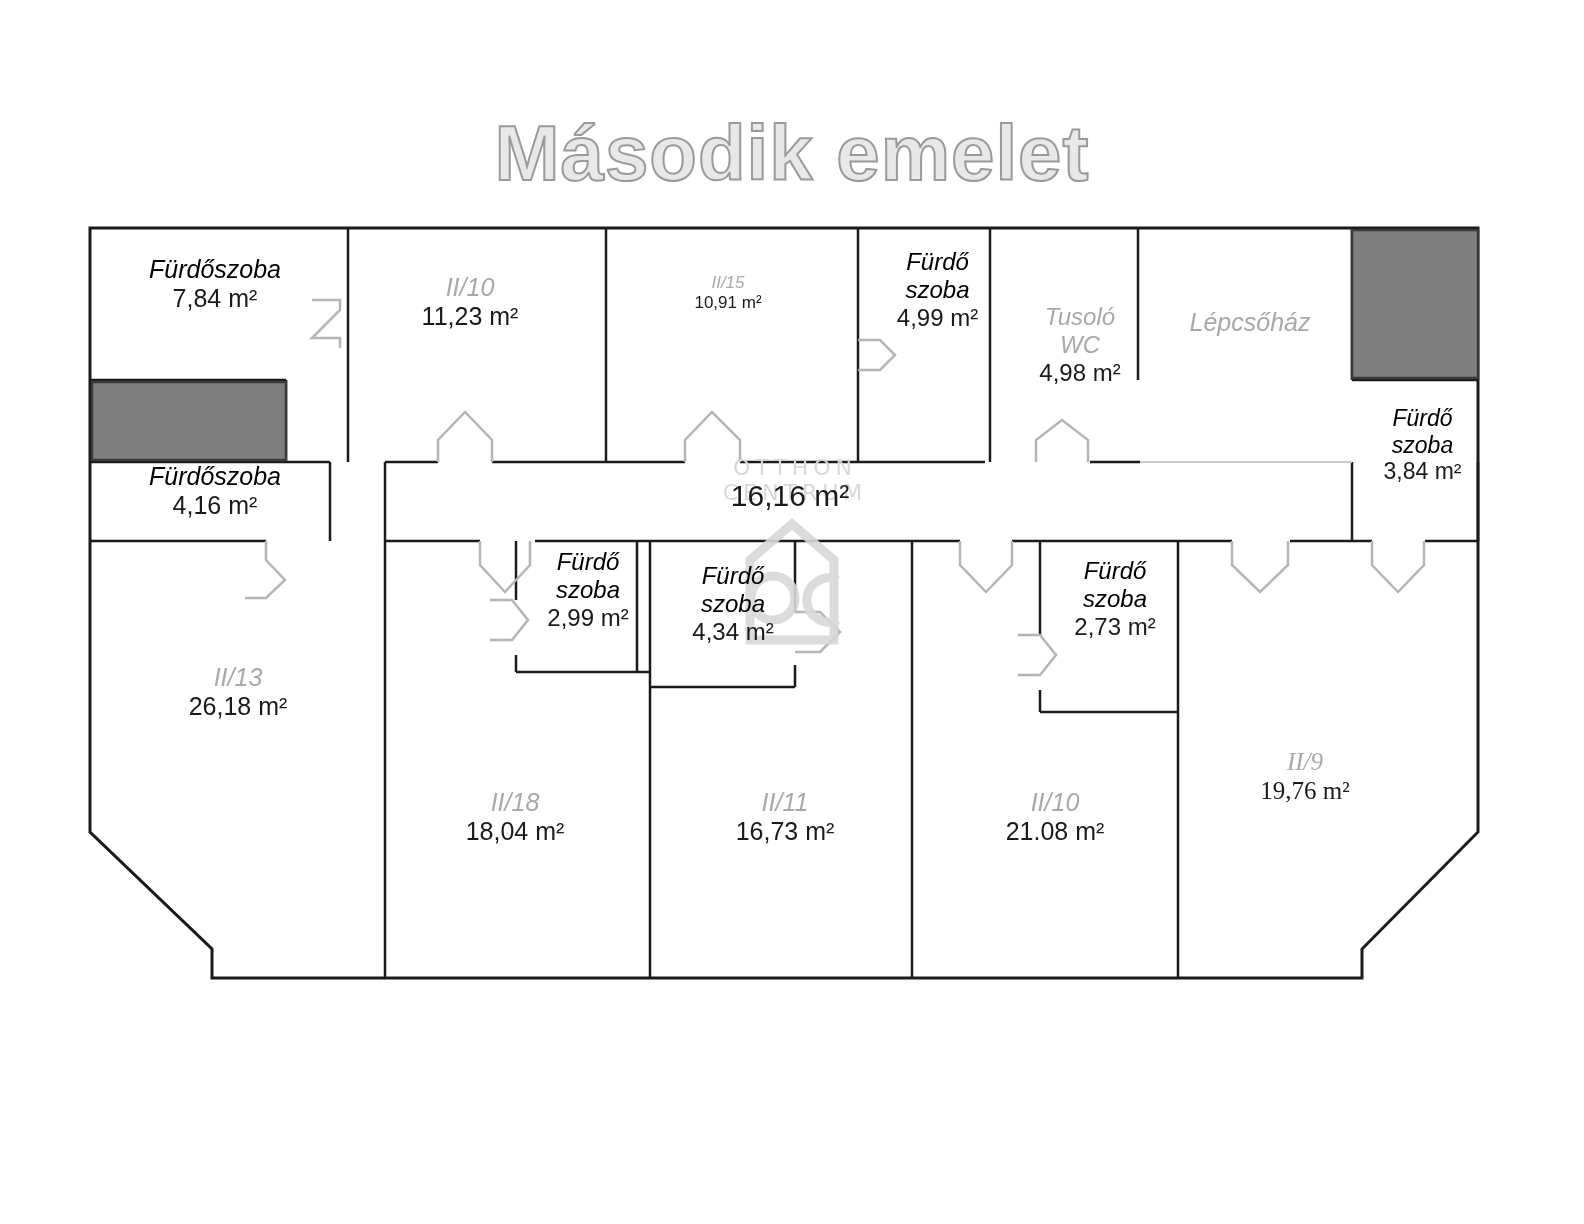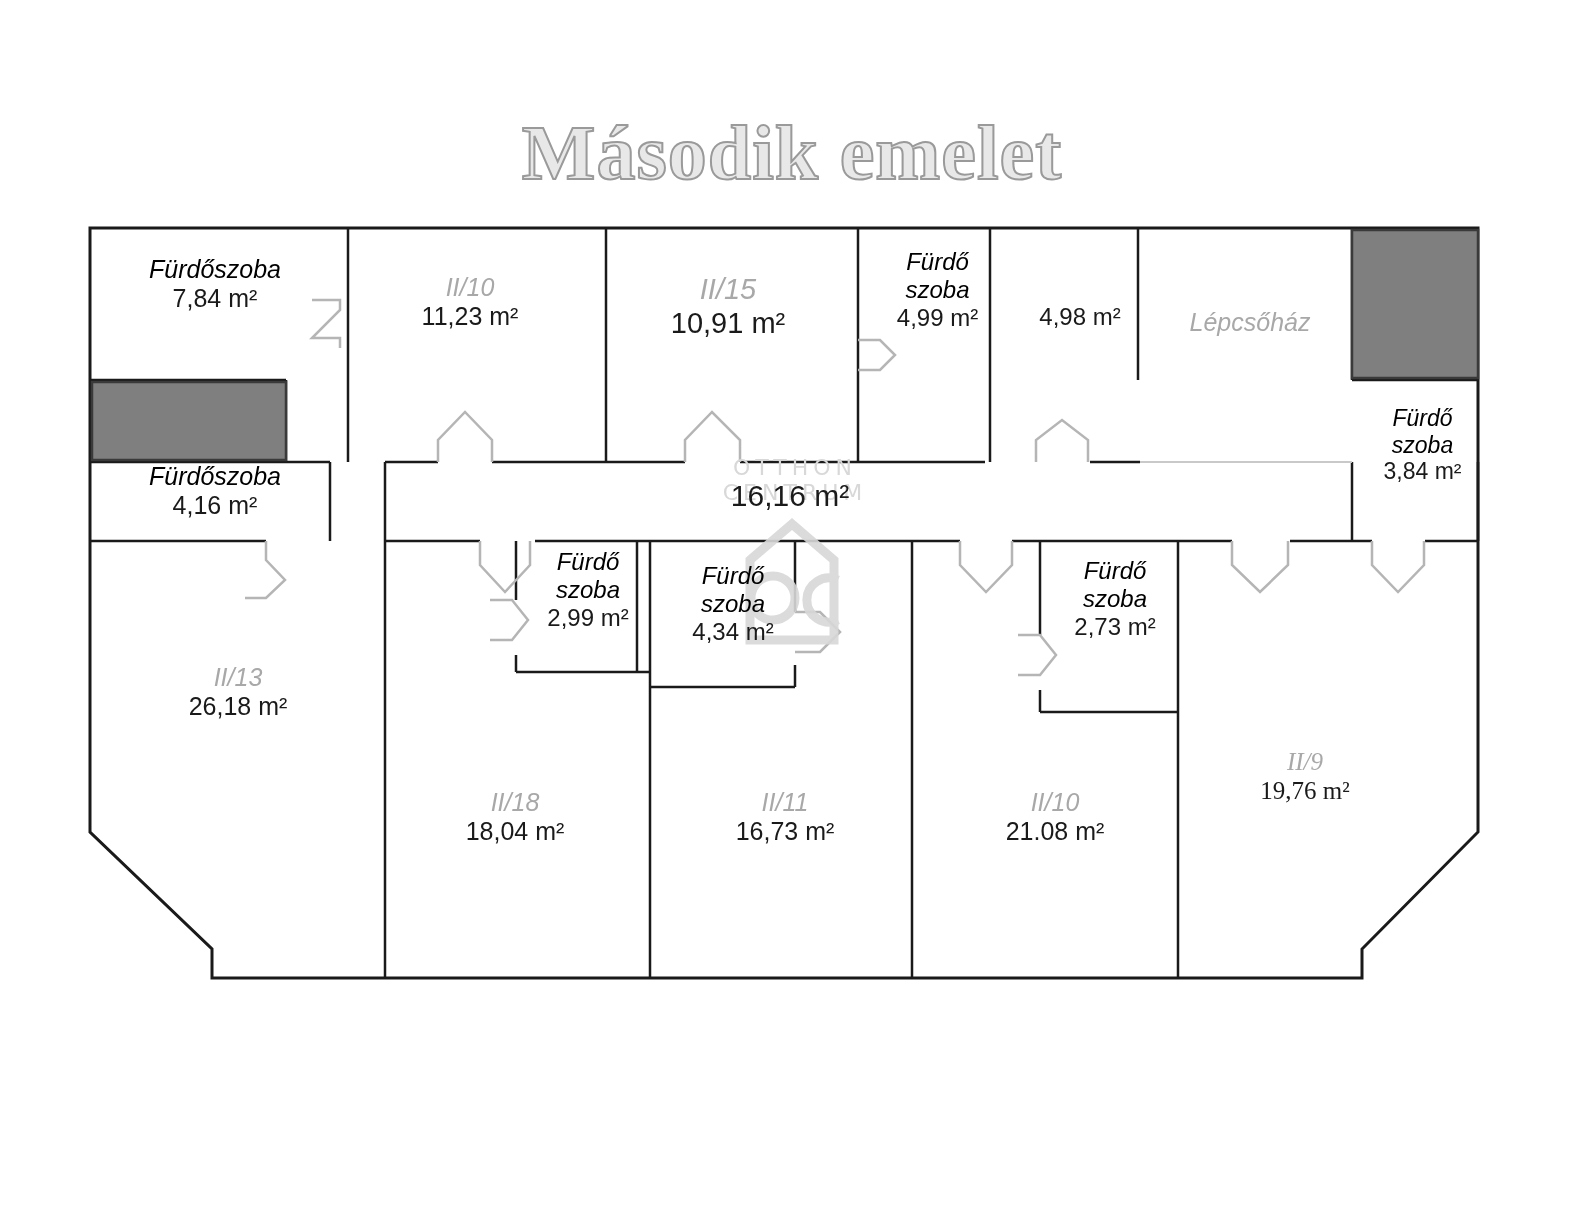"Második emelet" .title { font-family: Liberation Serif, serif -> Liberation Sans, sans-serif }
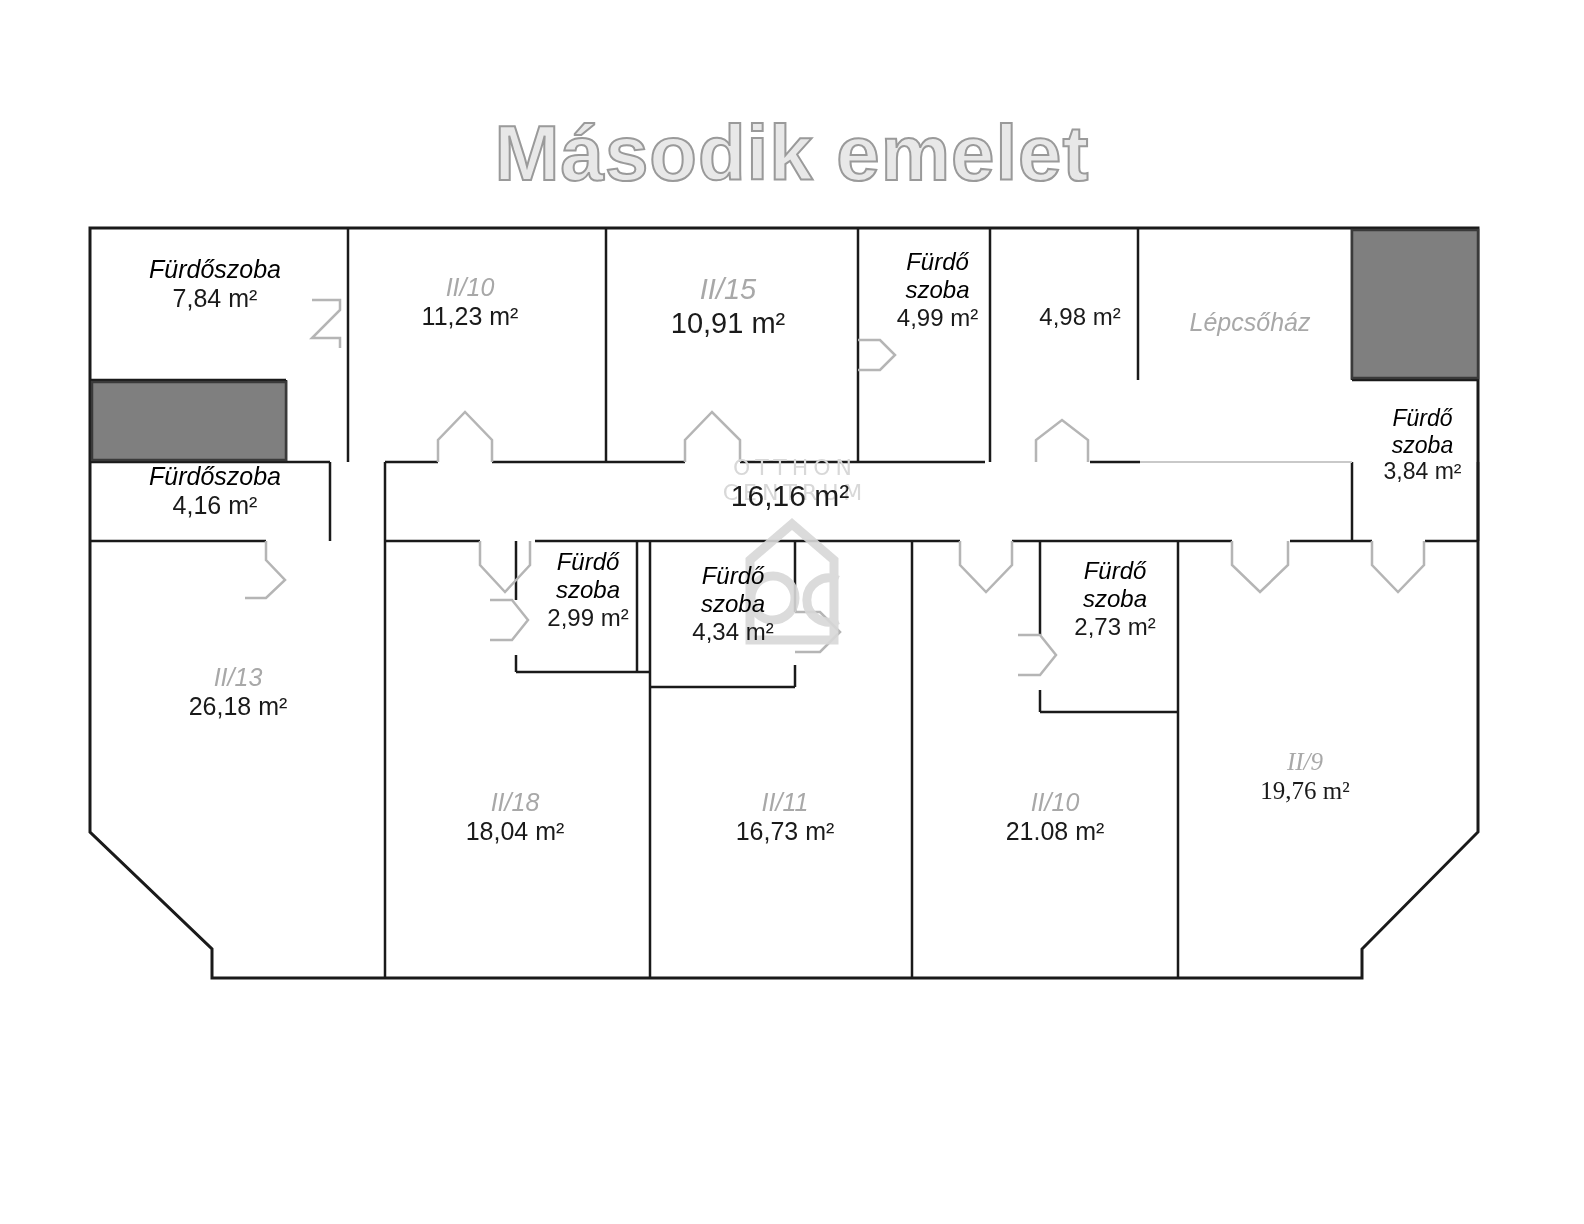"II/15" div.lbl { font-size: 29px -> 17px }
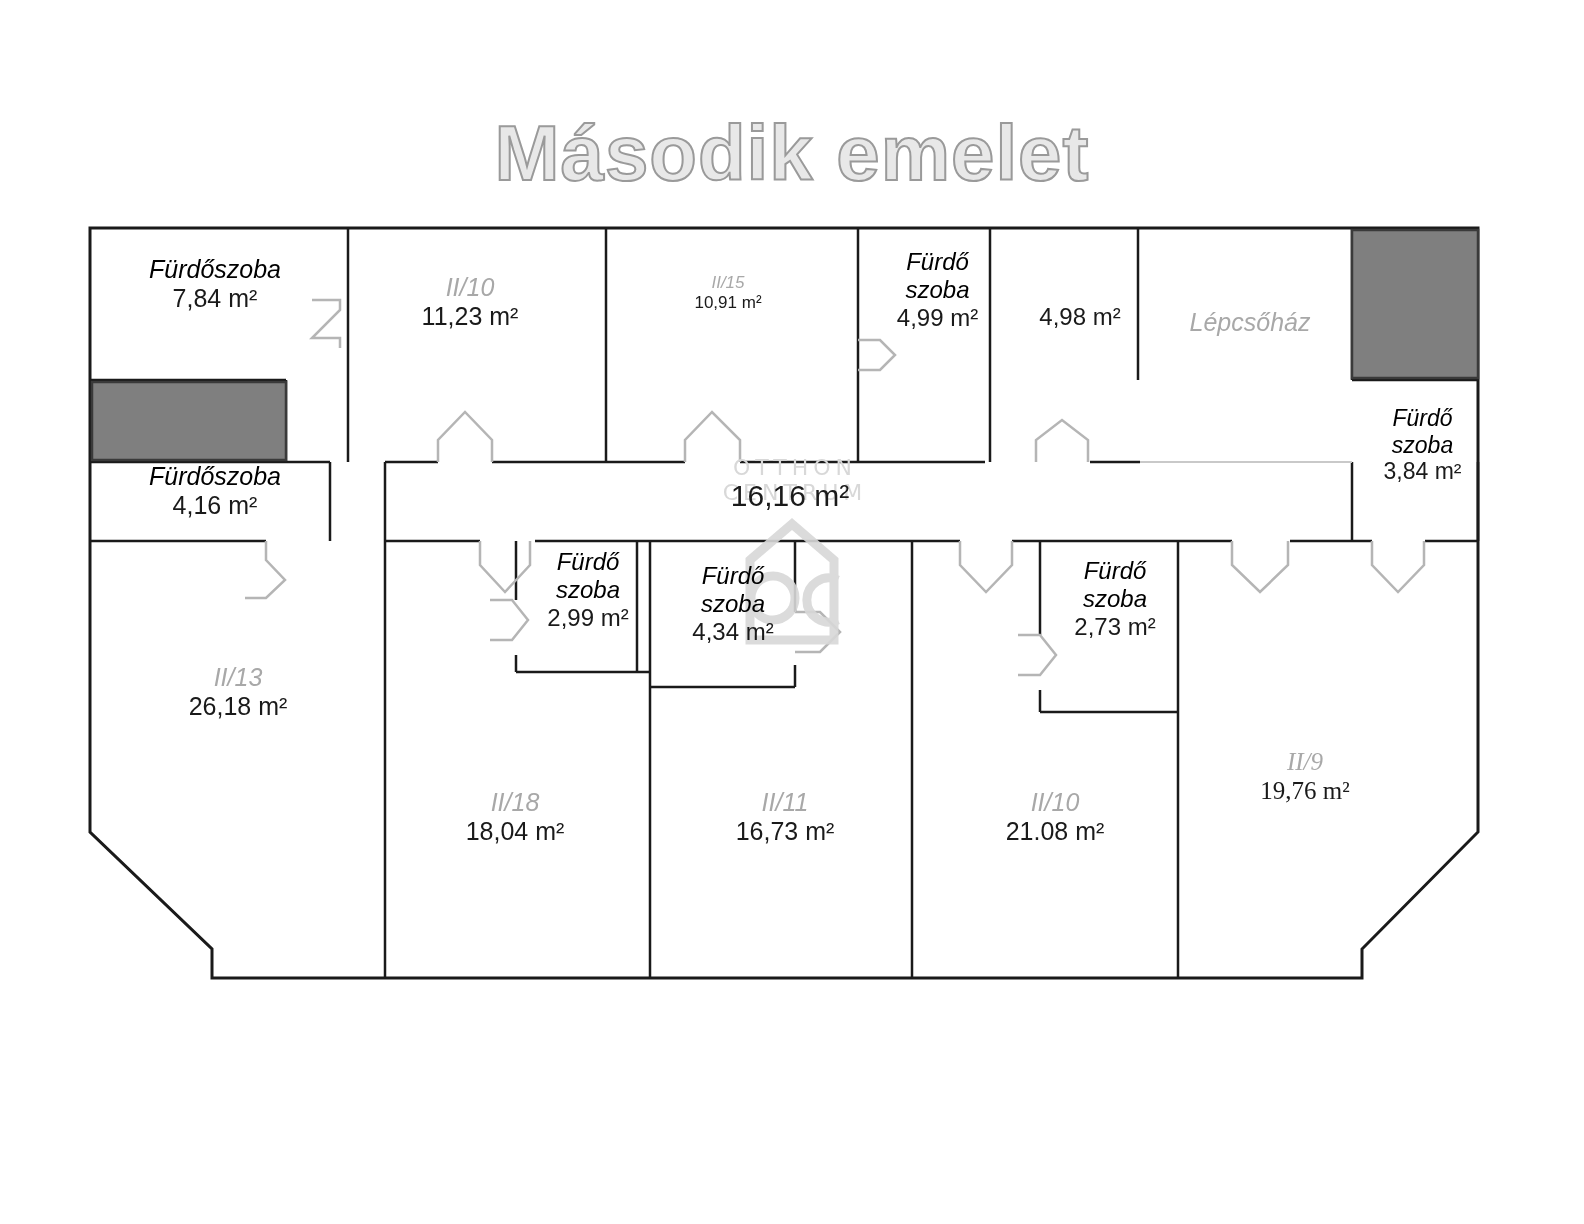"Tusoló" span.nm { html: none -> <span>Tusoló WC</span> }
